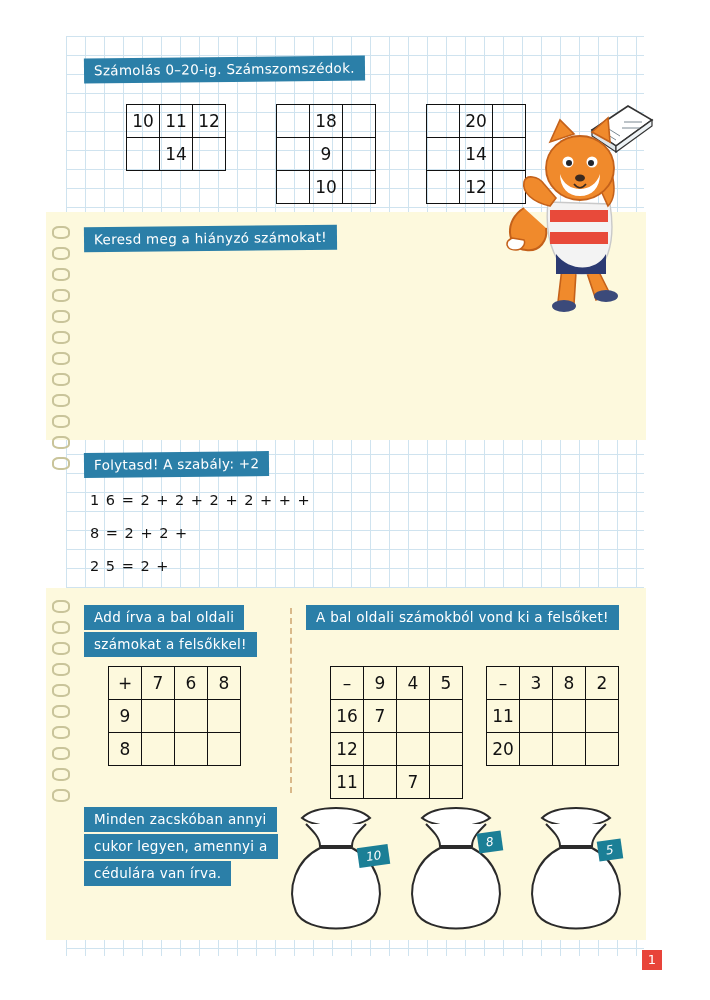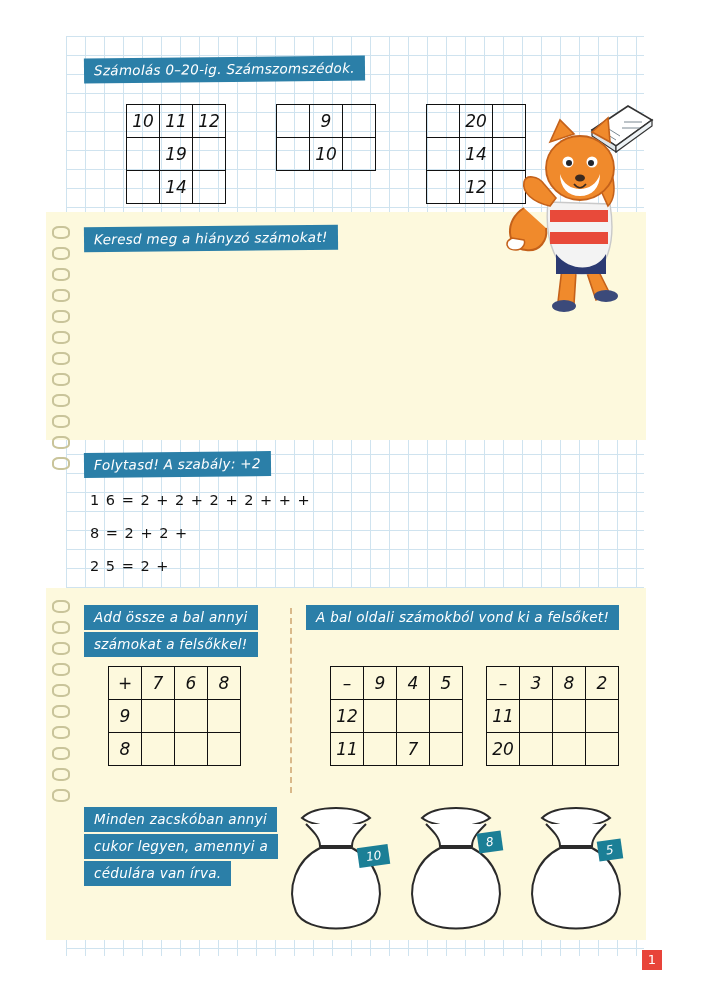"Számolás 0–20-ig. Számszomszédok." .layer { font-style: italic -> none }
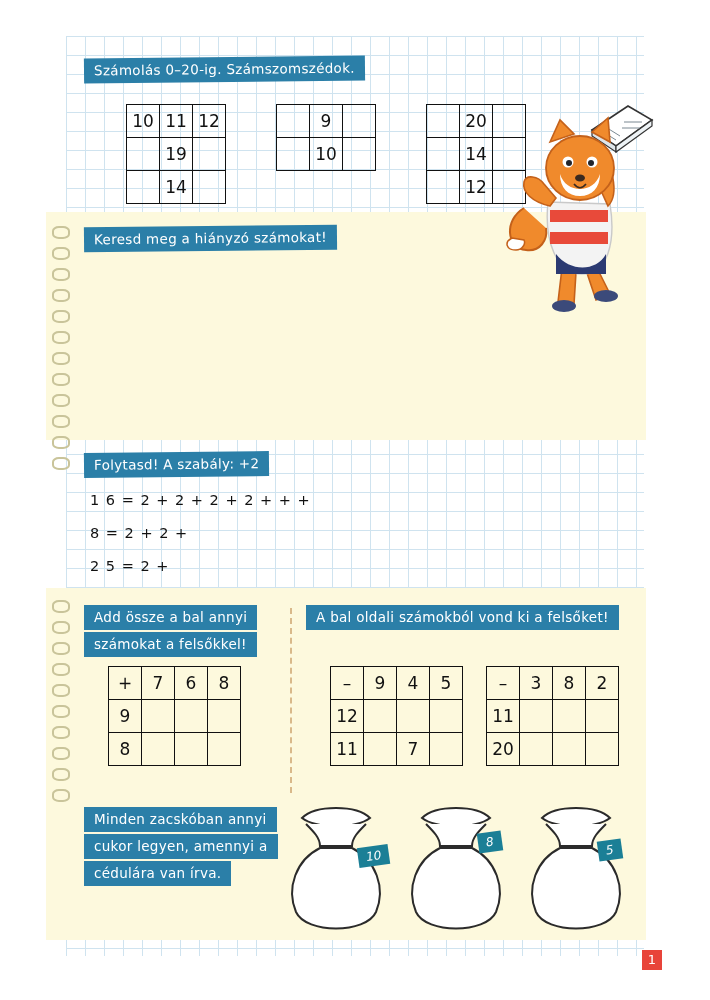"18" tr { html: none -> <tr> <td></td> <td>18</td> <td></td> </tr> }
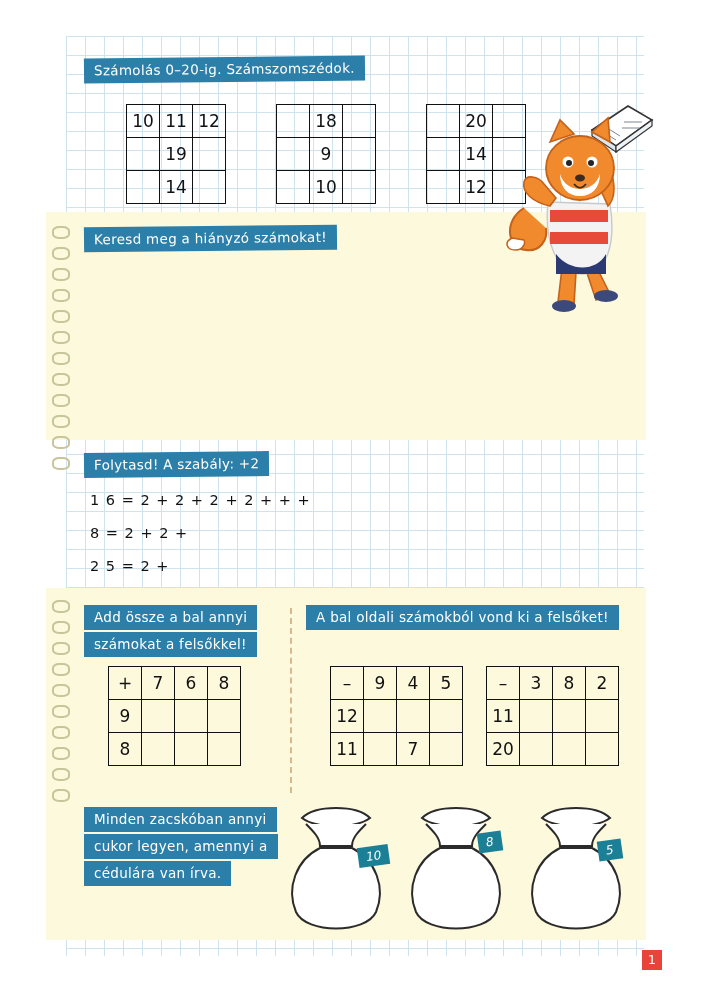"19" tr { html: <tr> <td></td> <td>19</td> <td></td> </tr> -> none }
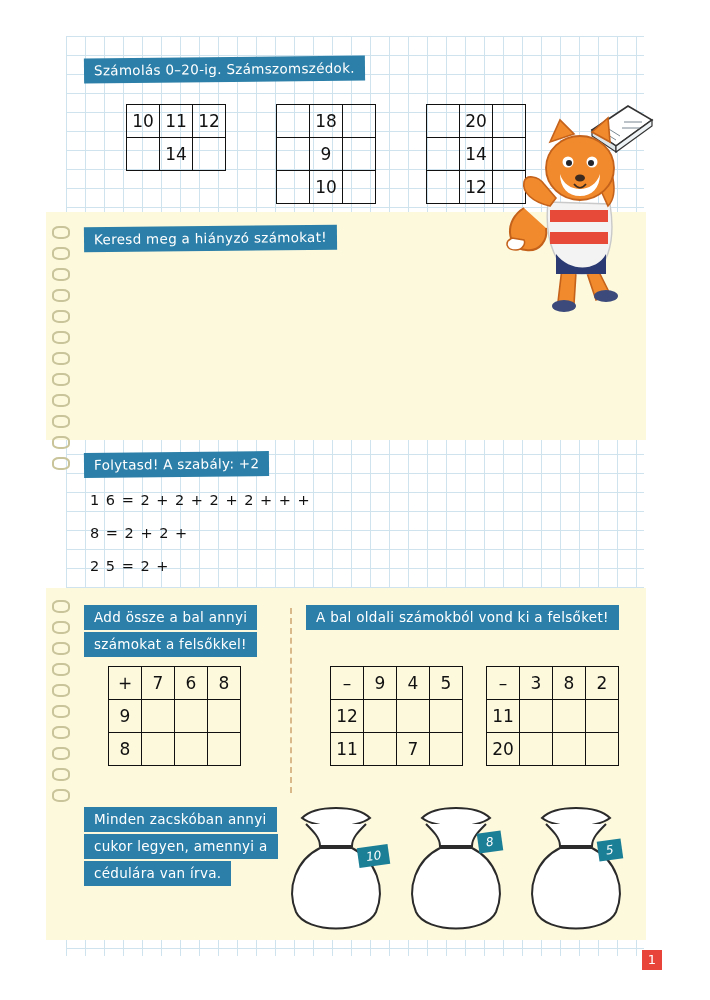"Add össze a bal annyi" span.ribbon { text: össze a bal annyi -> írva a bal oldali }
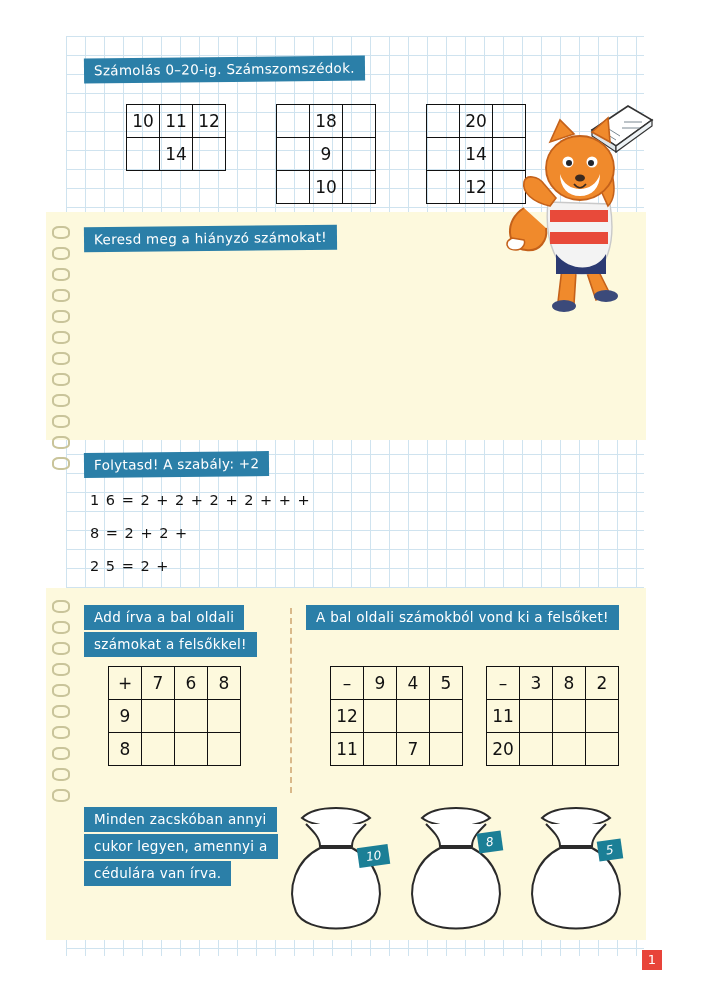"16" tr { html: none -> <tr> <td>16</td> <td>7</td> <td></td> <td></td> </tr> }
